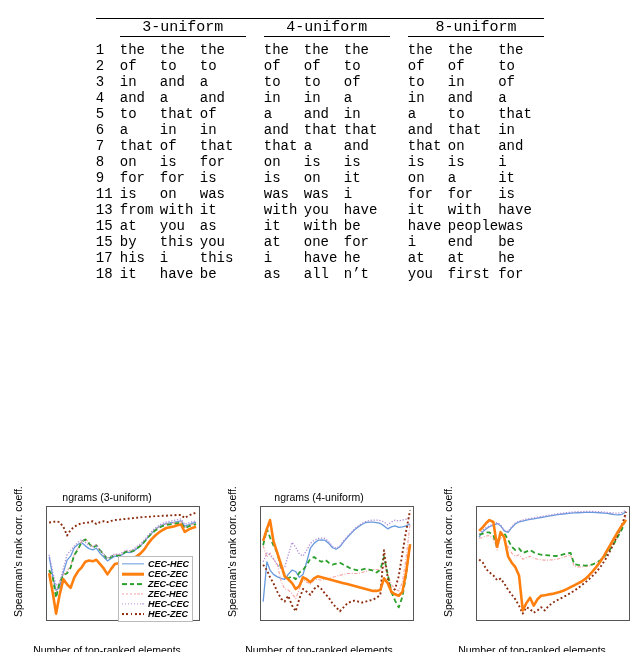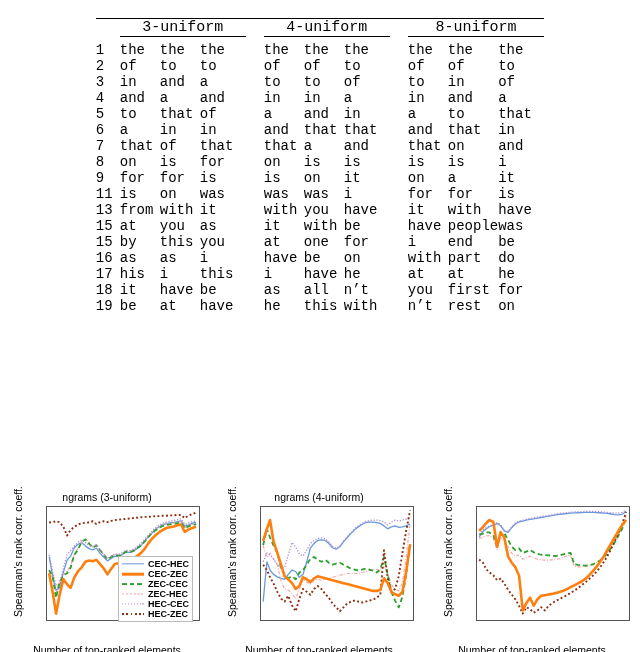"16" tr { html: <tr> <td>16</td> <td>as</td> <td>as</td> <td>i</td> <td></td> <td>have</td> <td>be</td> <td>on</td> <td></td> <td>with</td> <td>part</td> <td>do</td> </tr> -> none }
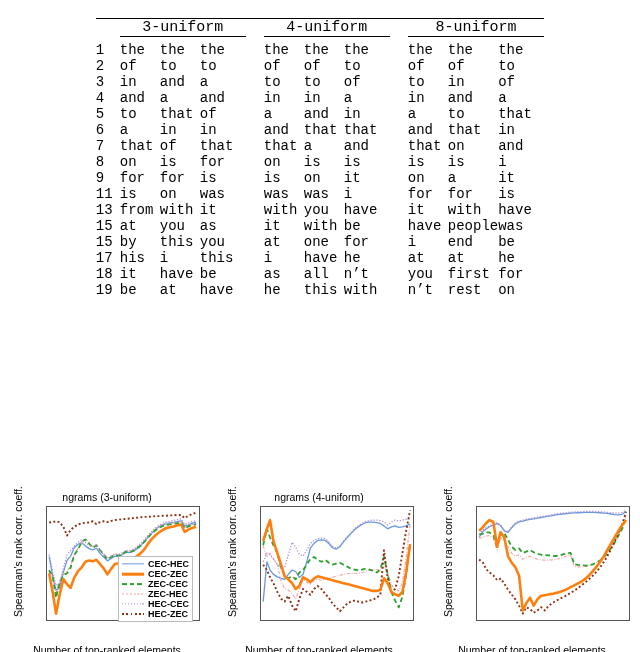"19" tr { html: <tr> <td>19</td> <td>be</td> <td>at</td> <td>have</td> <td></td> <td>he</td> <td>this</td> <td>with</td> <td></td> <td>n’t</td> <td>rest</td> <td>on</td> </tr> -> none }
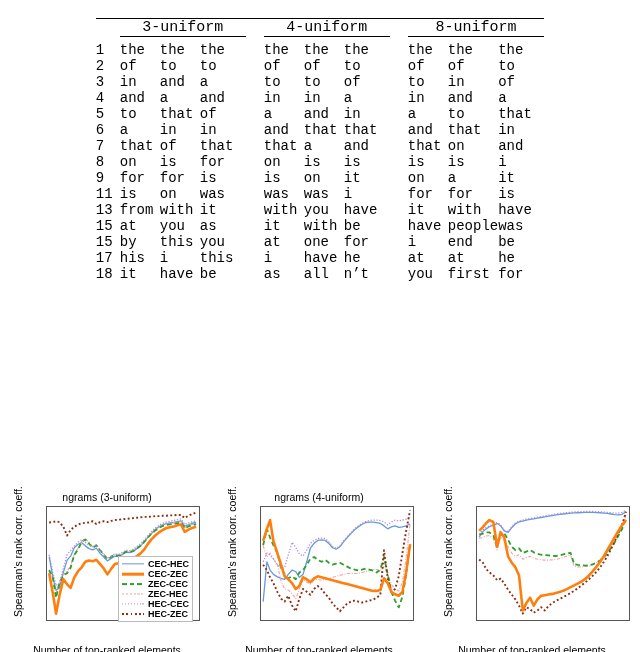"CEC-HEC" .legrow { font-style: none -> italic }
